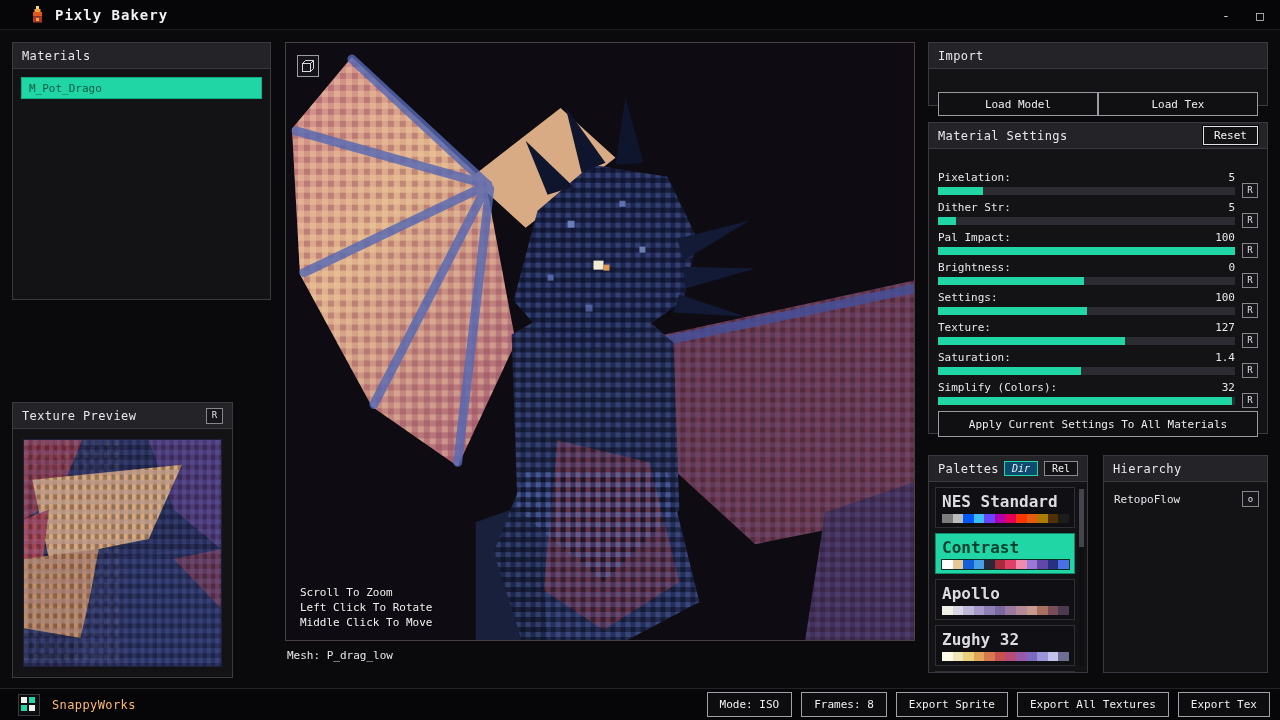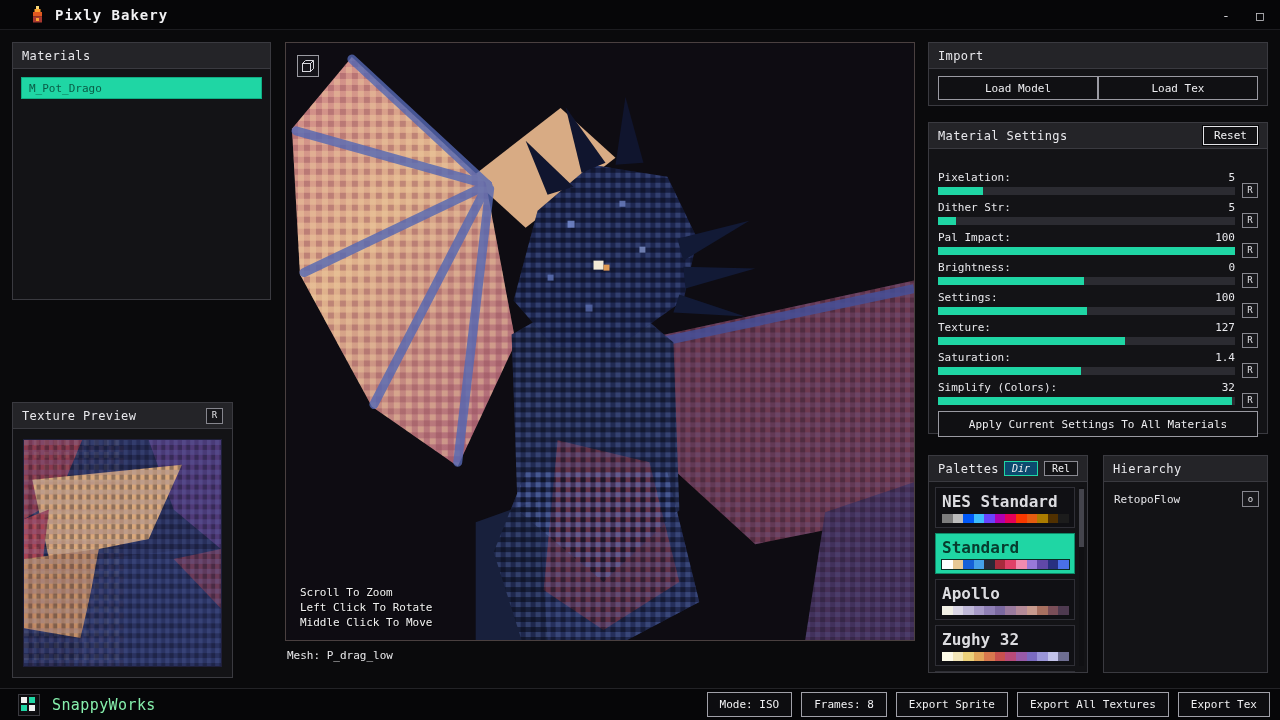"Load Model" .import-body { padding: 7px 9px -> 23px 9px }
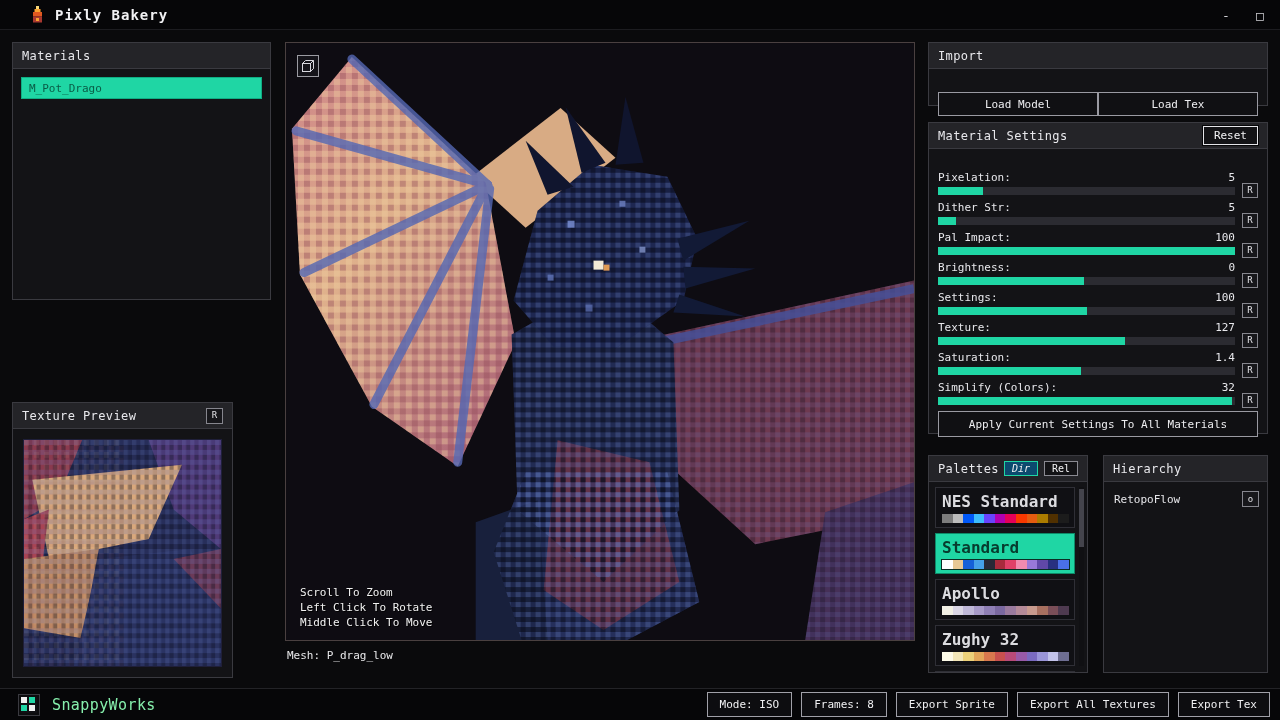"Standard" div.pal-name { text: Standard -> Contrast }
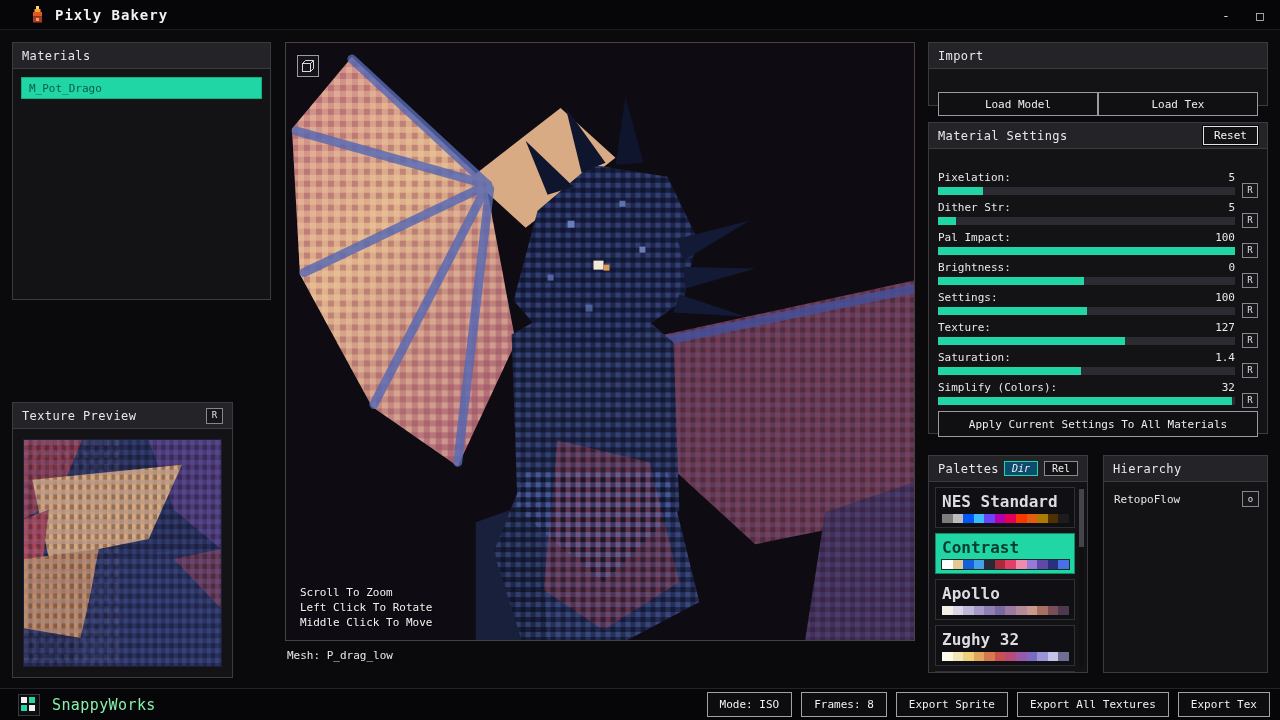"SnappyWorks" .brand-name { color: #86efac -> #fdba74; font-size: 15px -> 12px }
